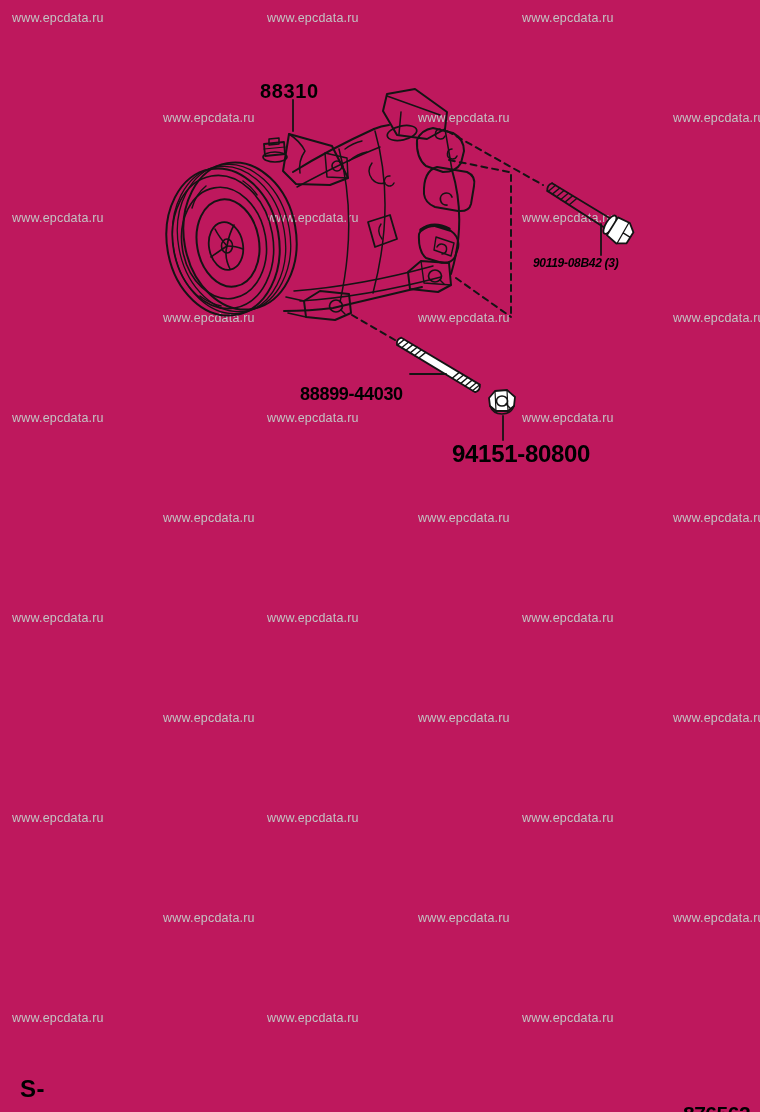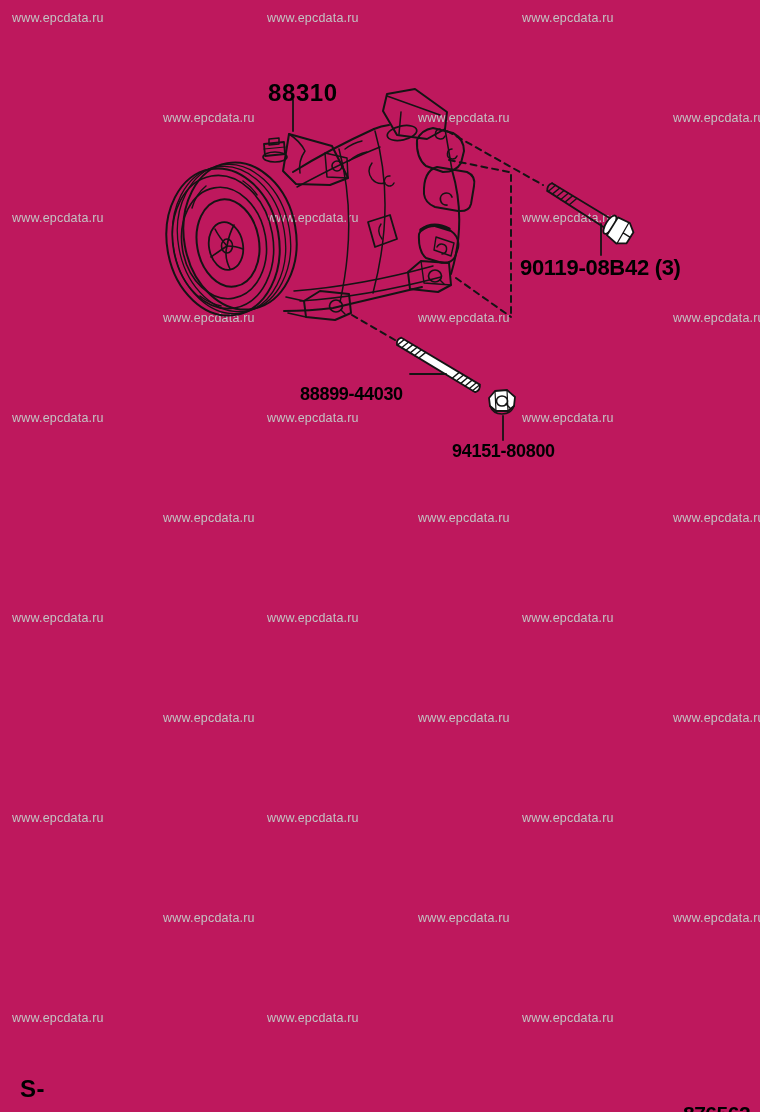"88310" #lbl-compressor { font-size: 24px -> 20px; left: 268px -> 260px }
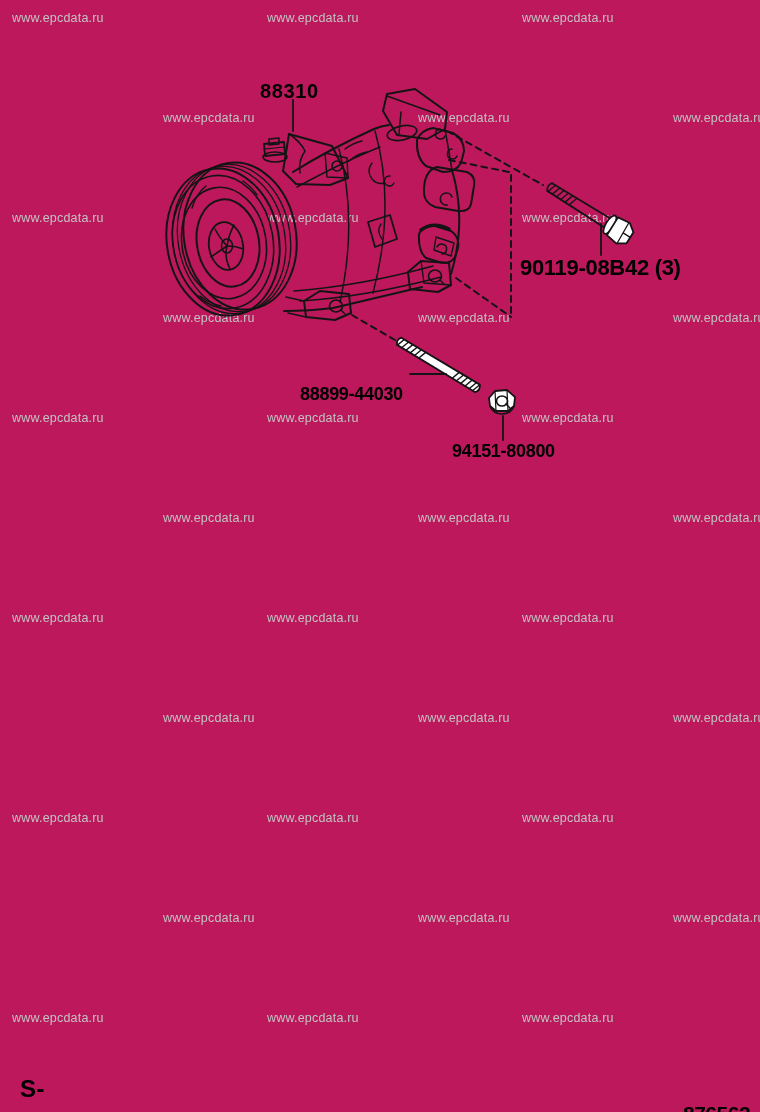"90119-08B42 (3)" #lbl-bolt { font-size: 22px -> 12px; font-style: none -> italic; left: 520px -> 533px }
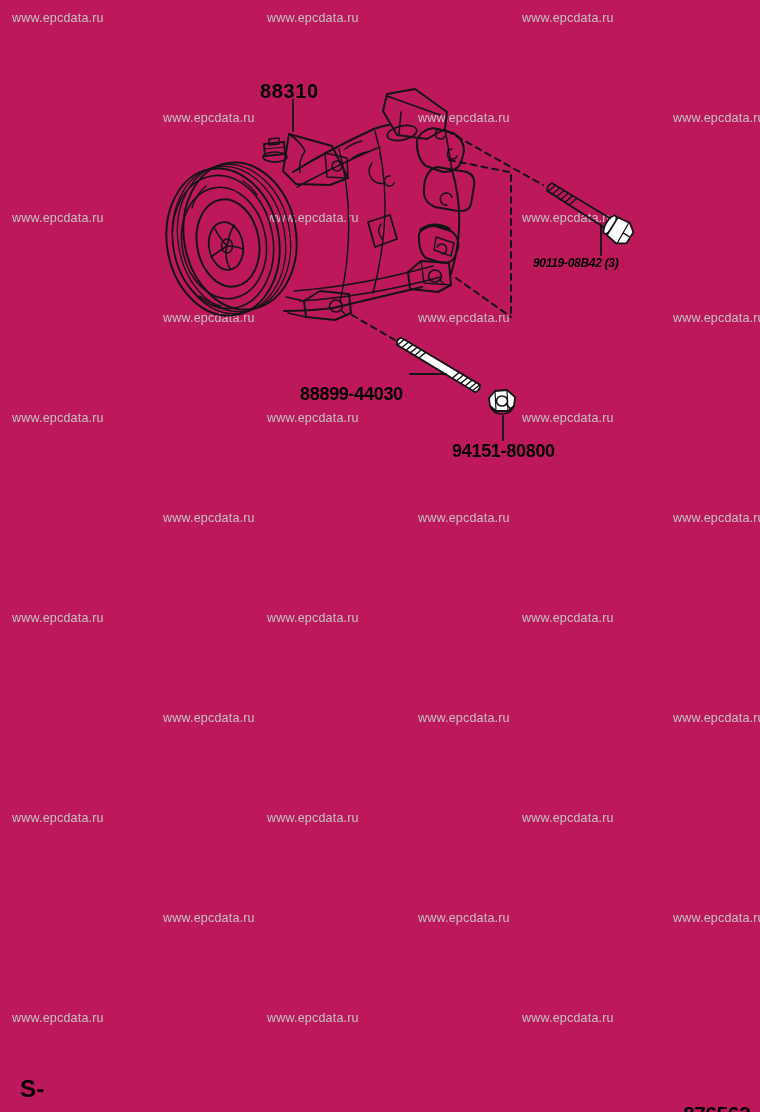"94151-80800" #lbl-nut { font-size: 18px -> 24px }
